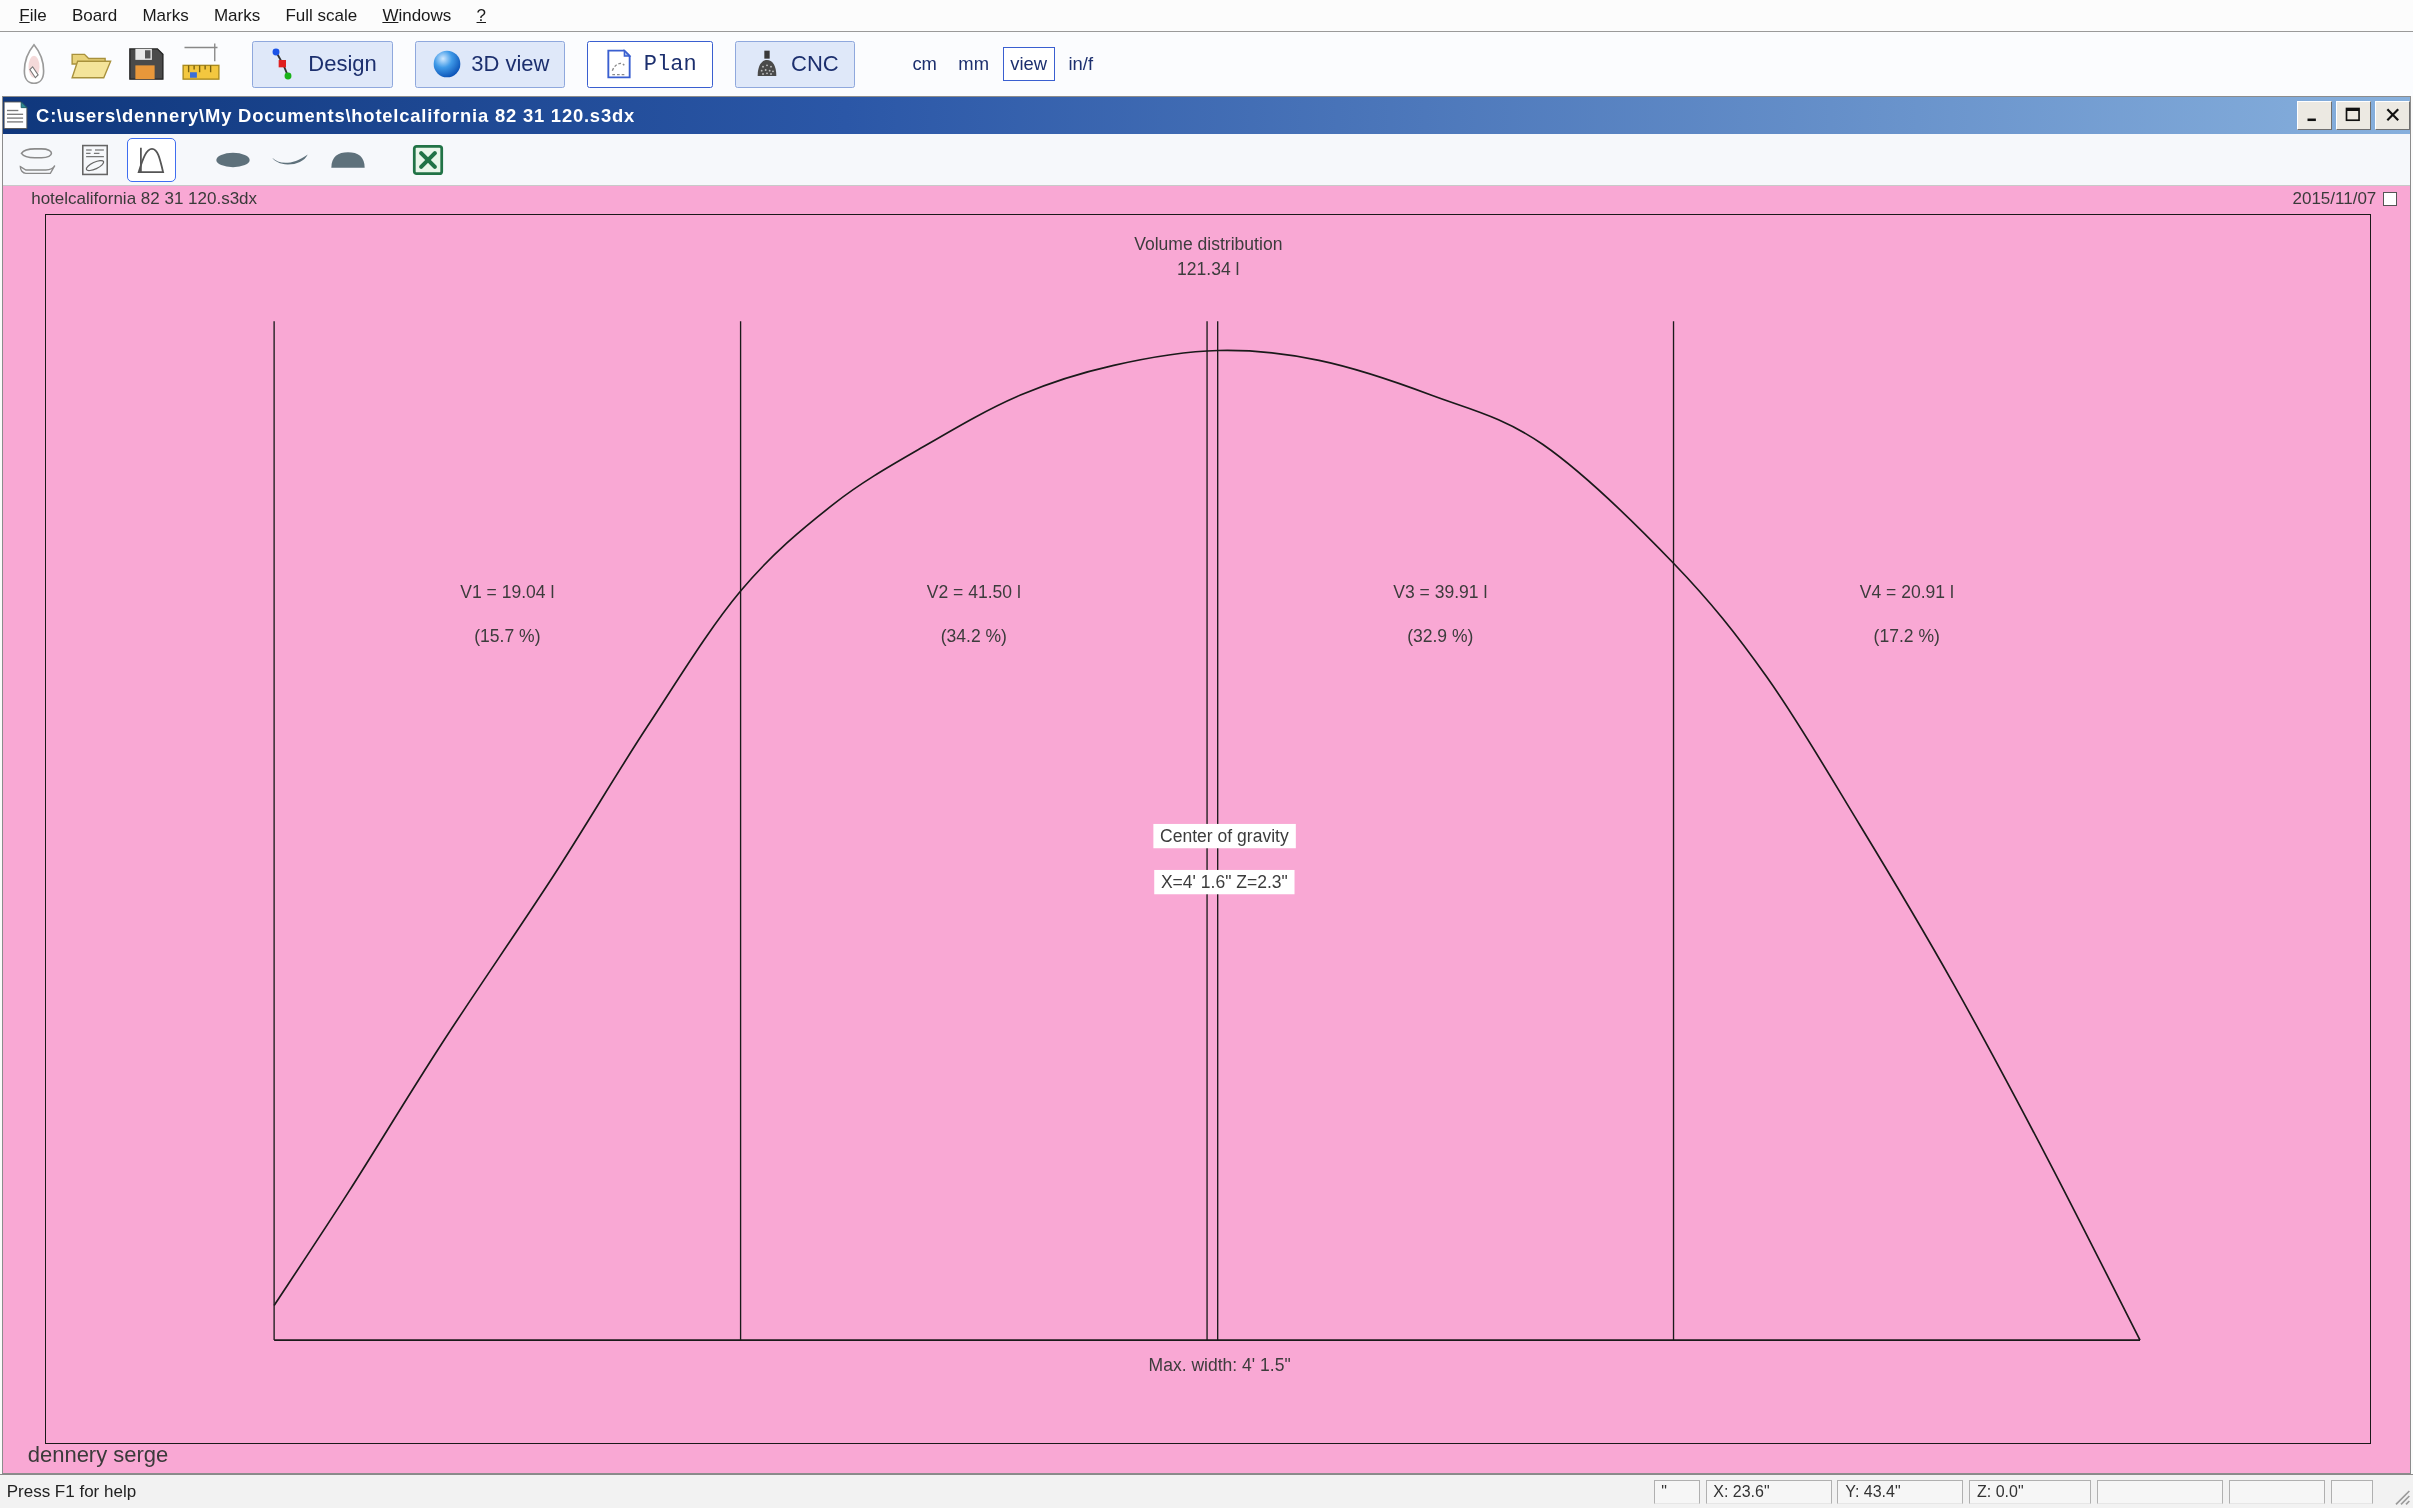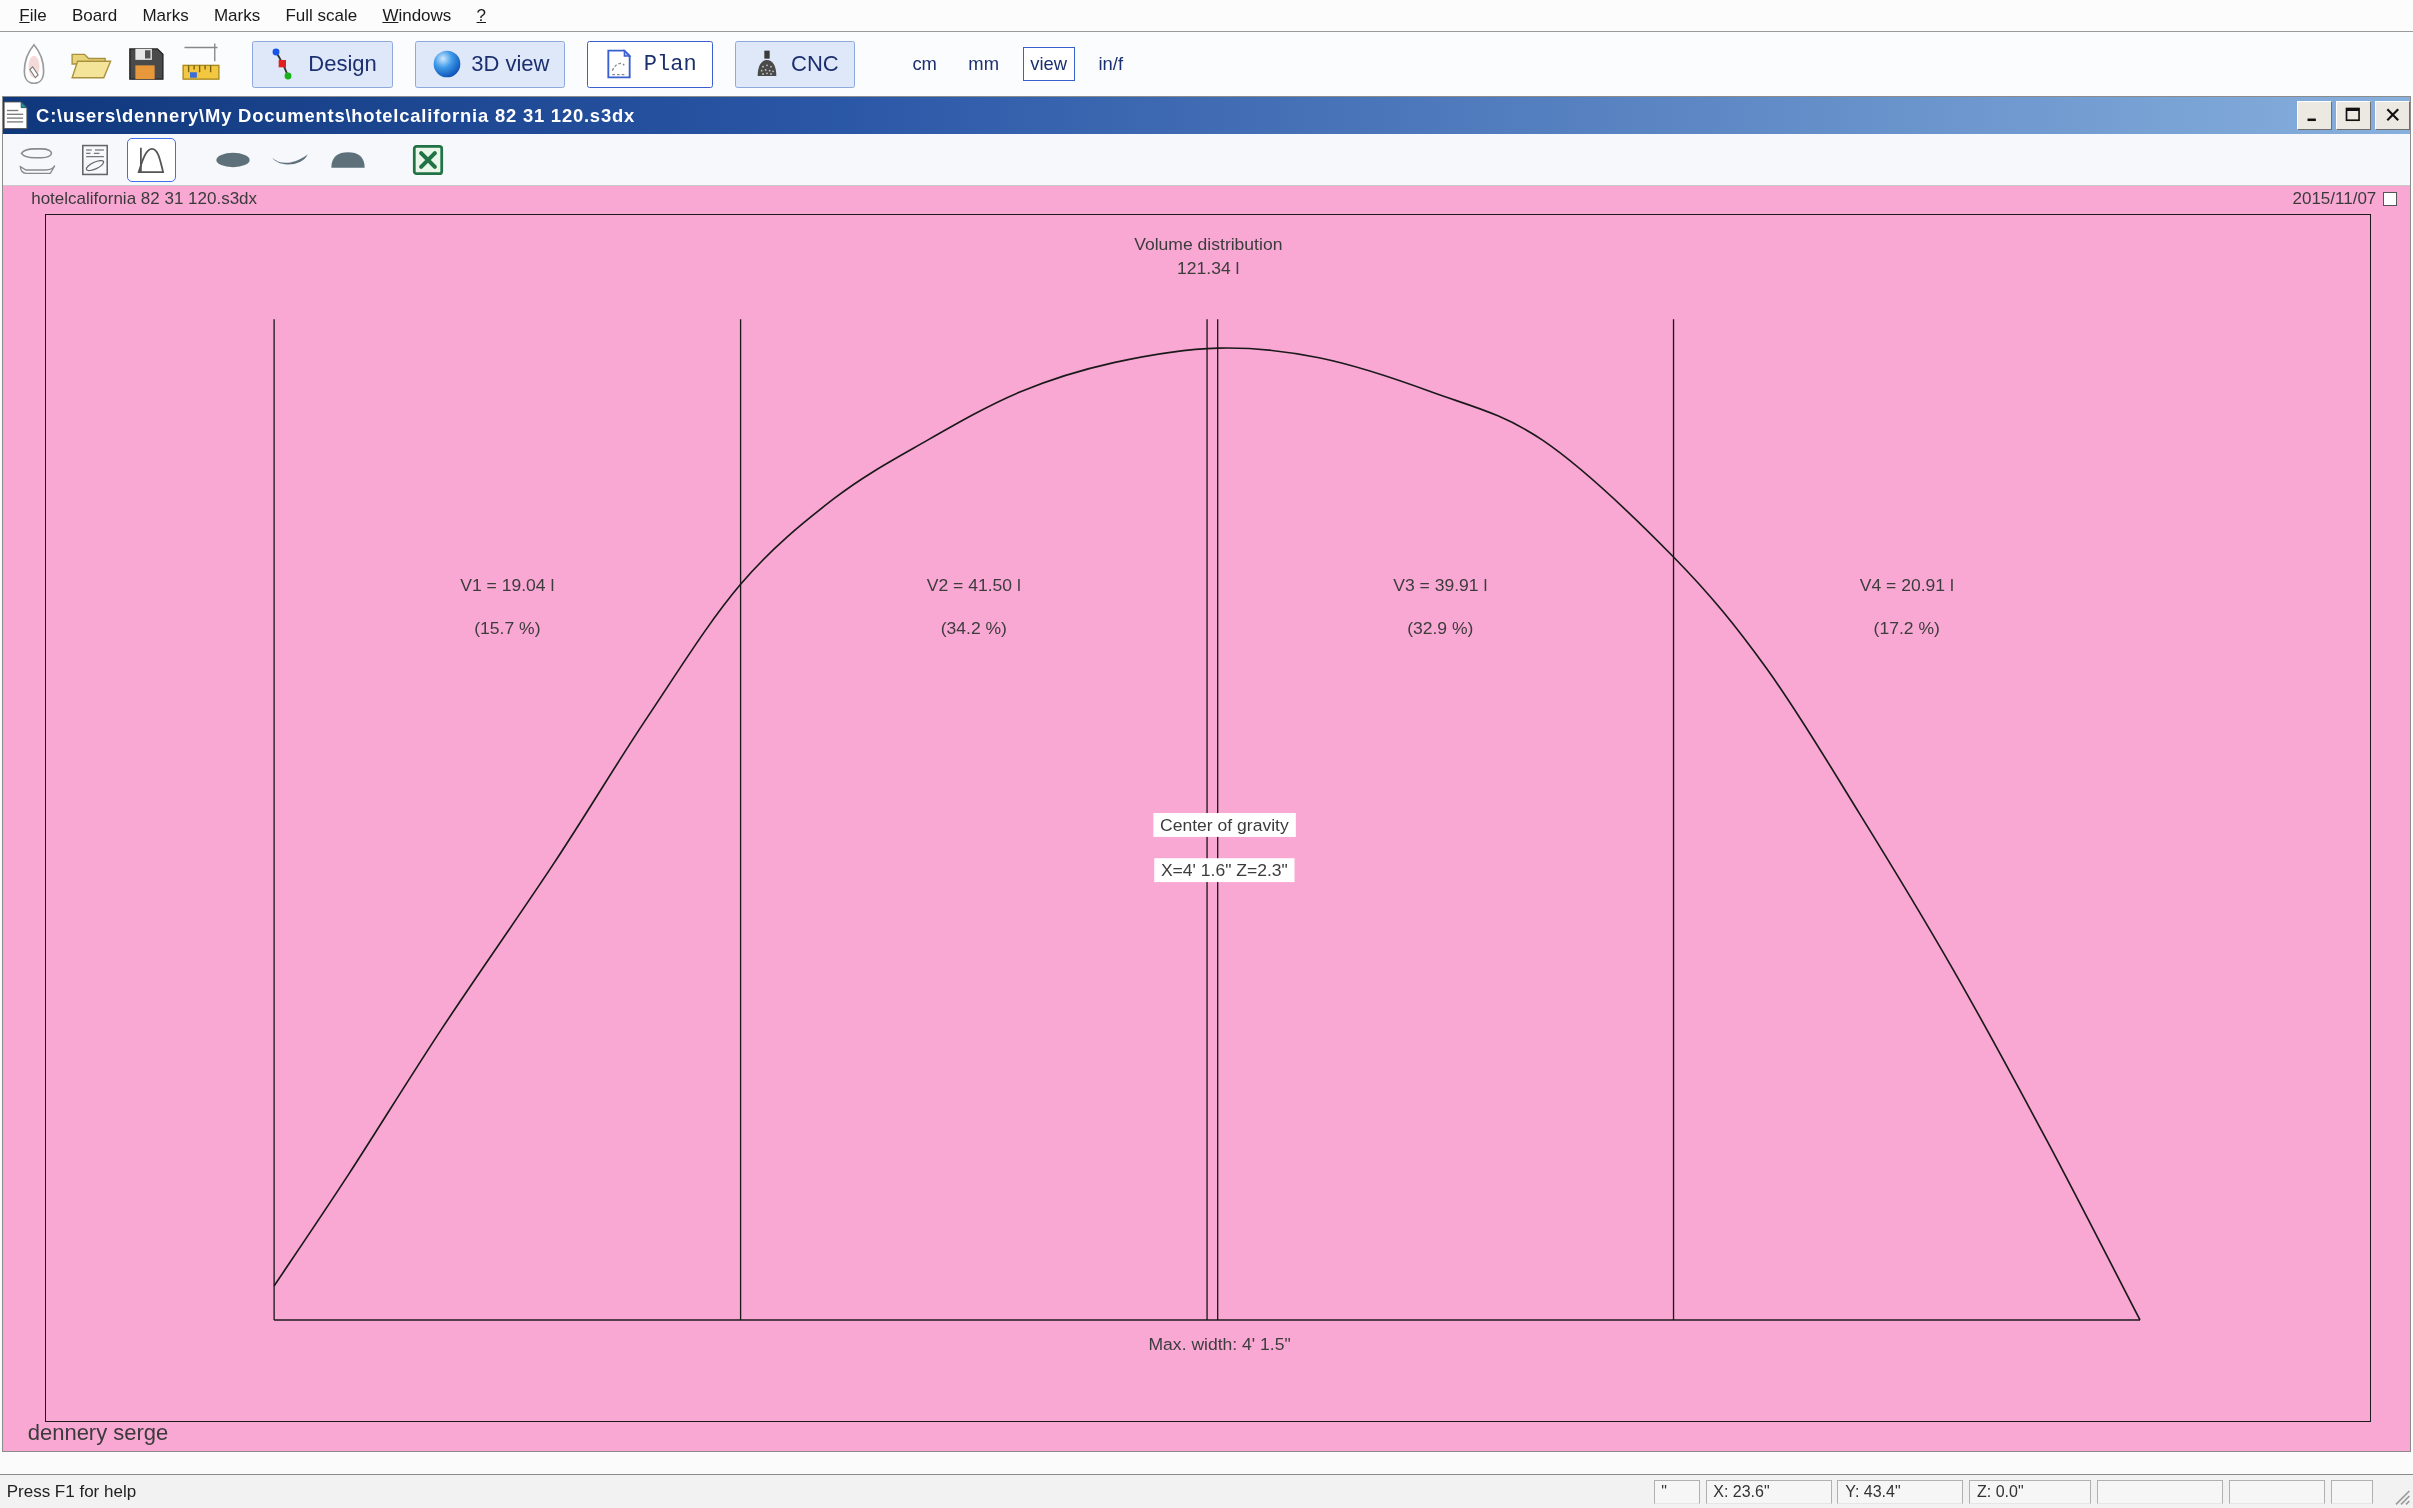"cm" .units { gap: 16px -> 6px }
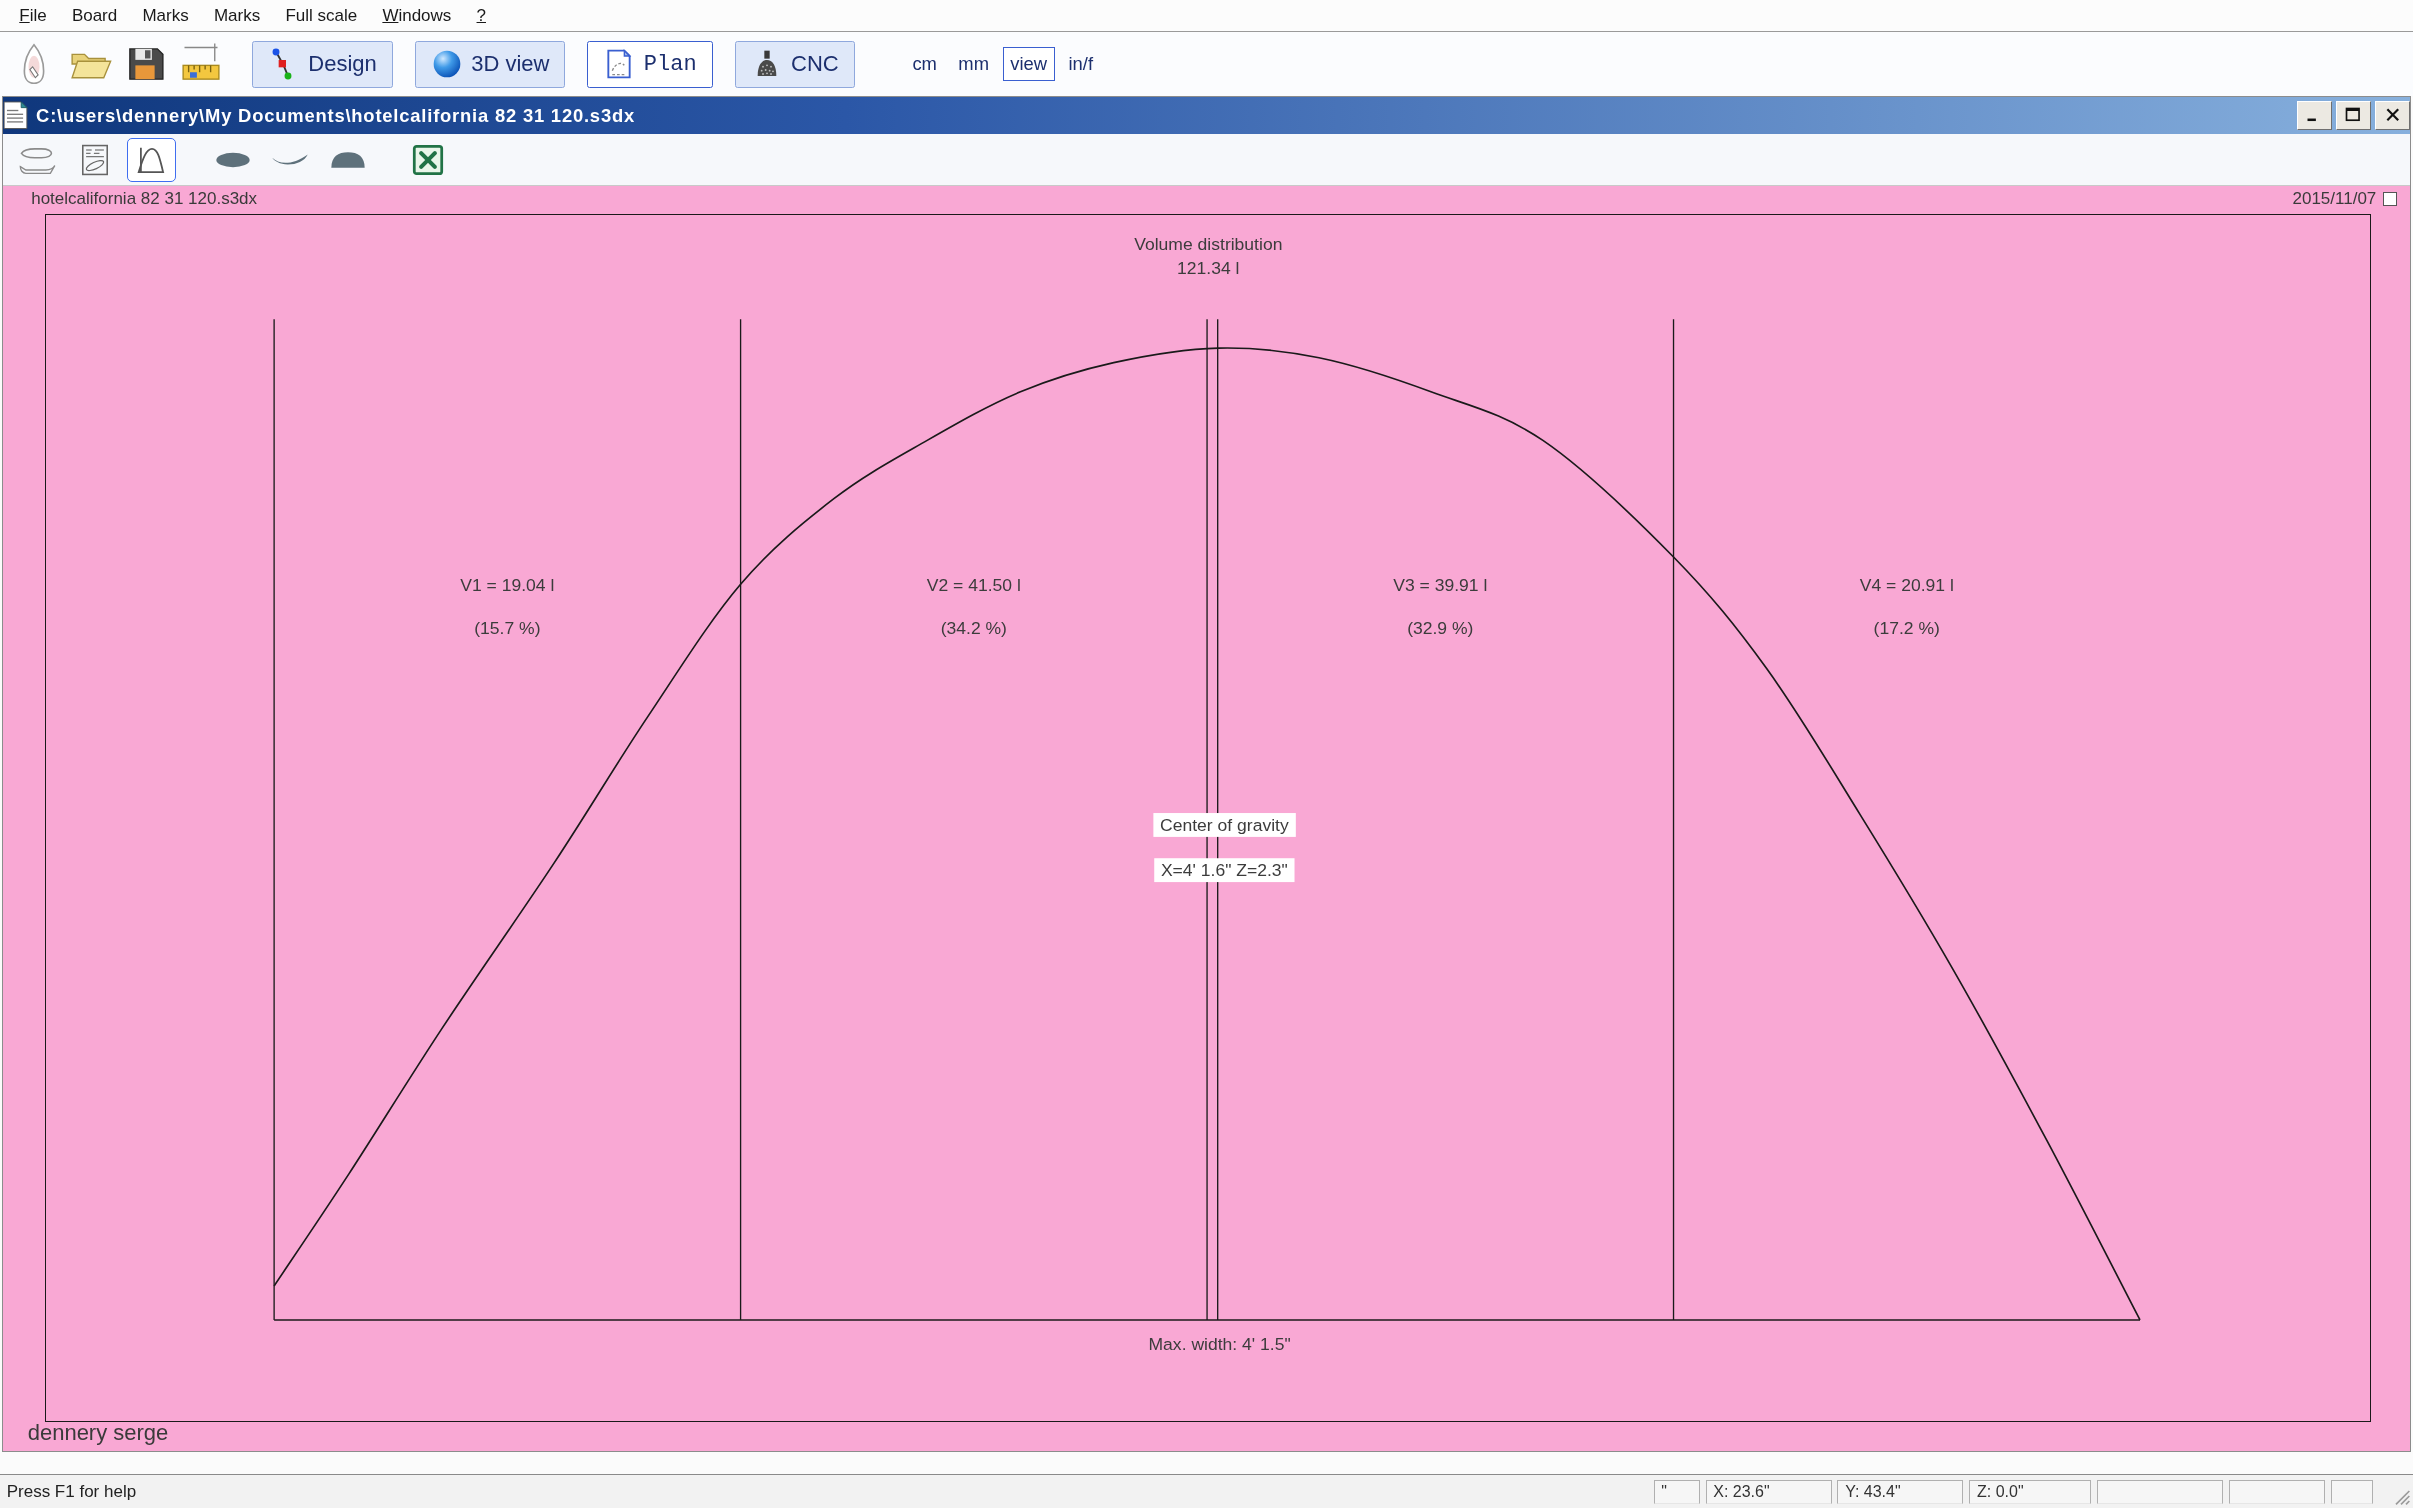"Press F1 for help" .statusbar { margin-top: 22px -> none }
